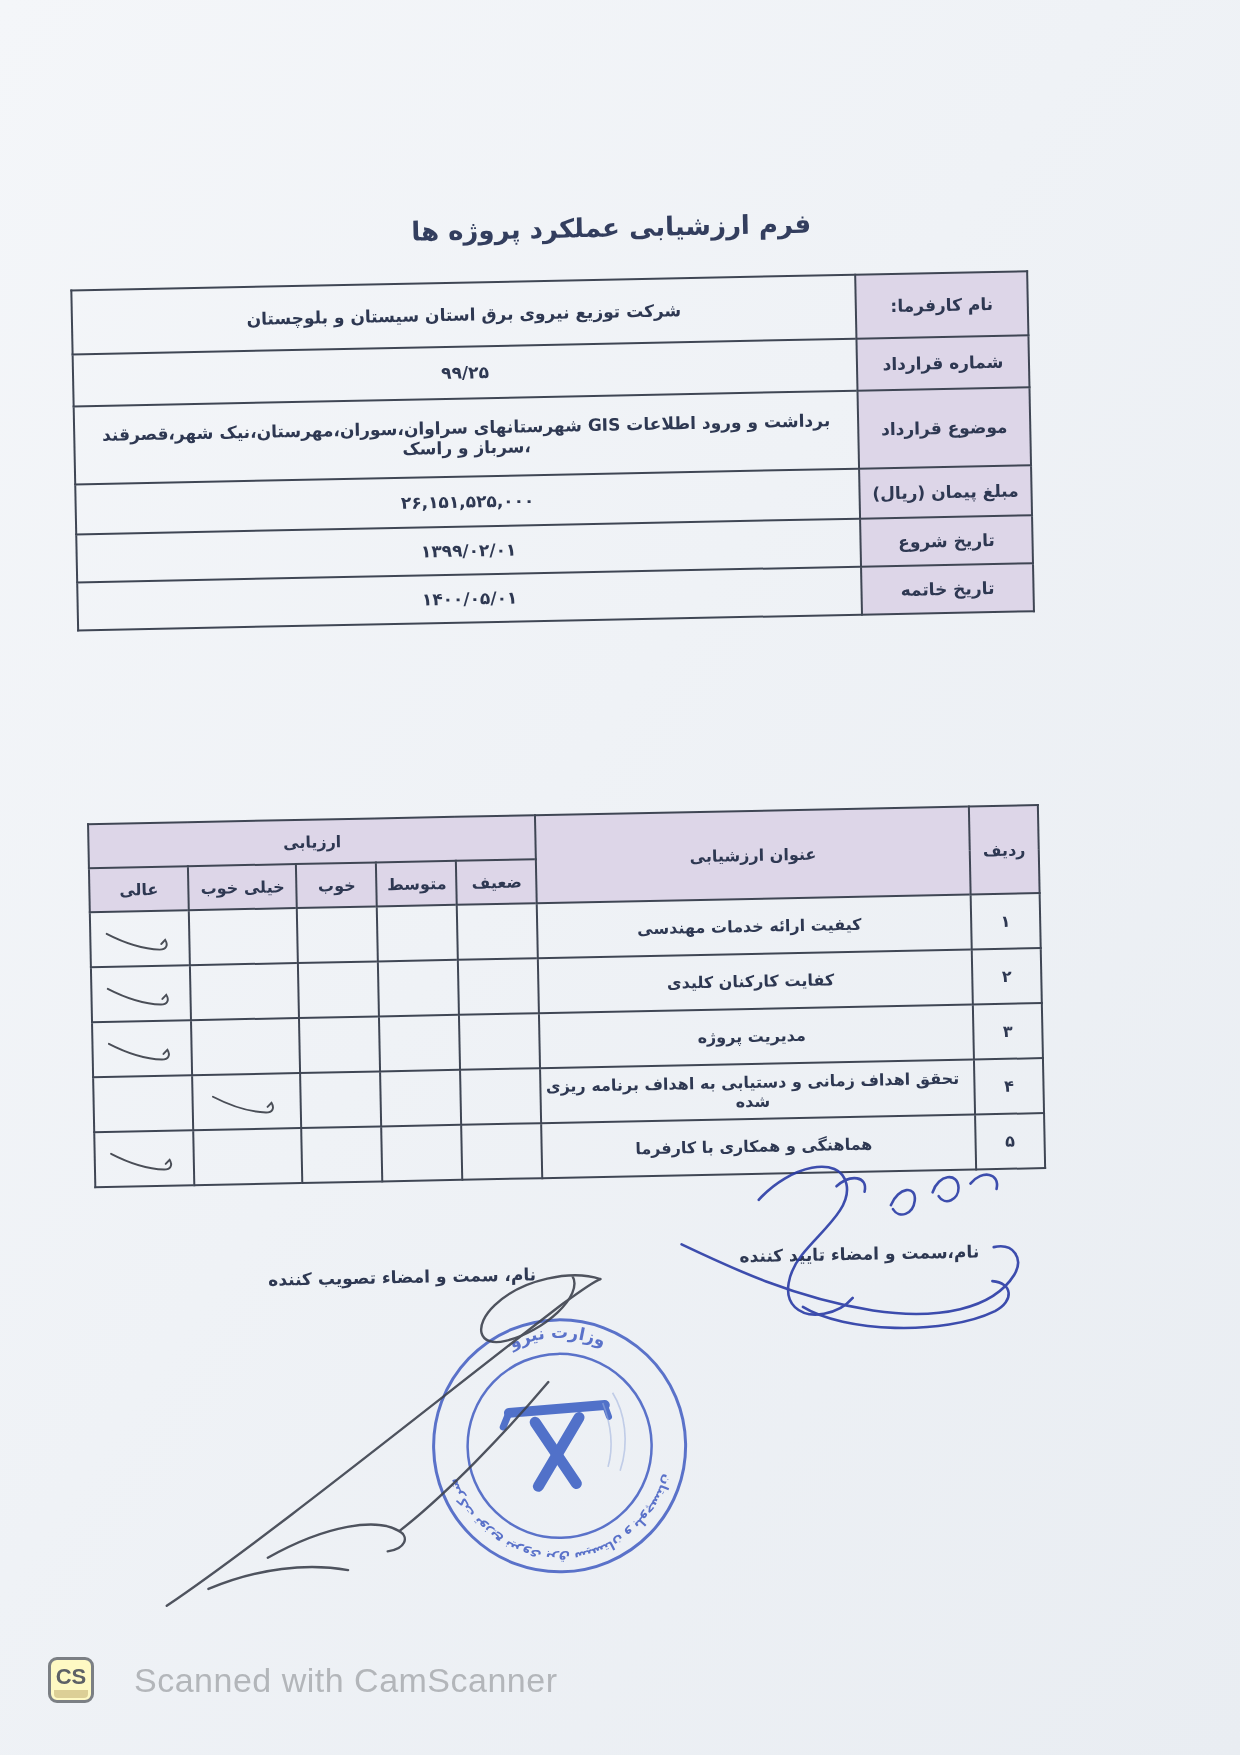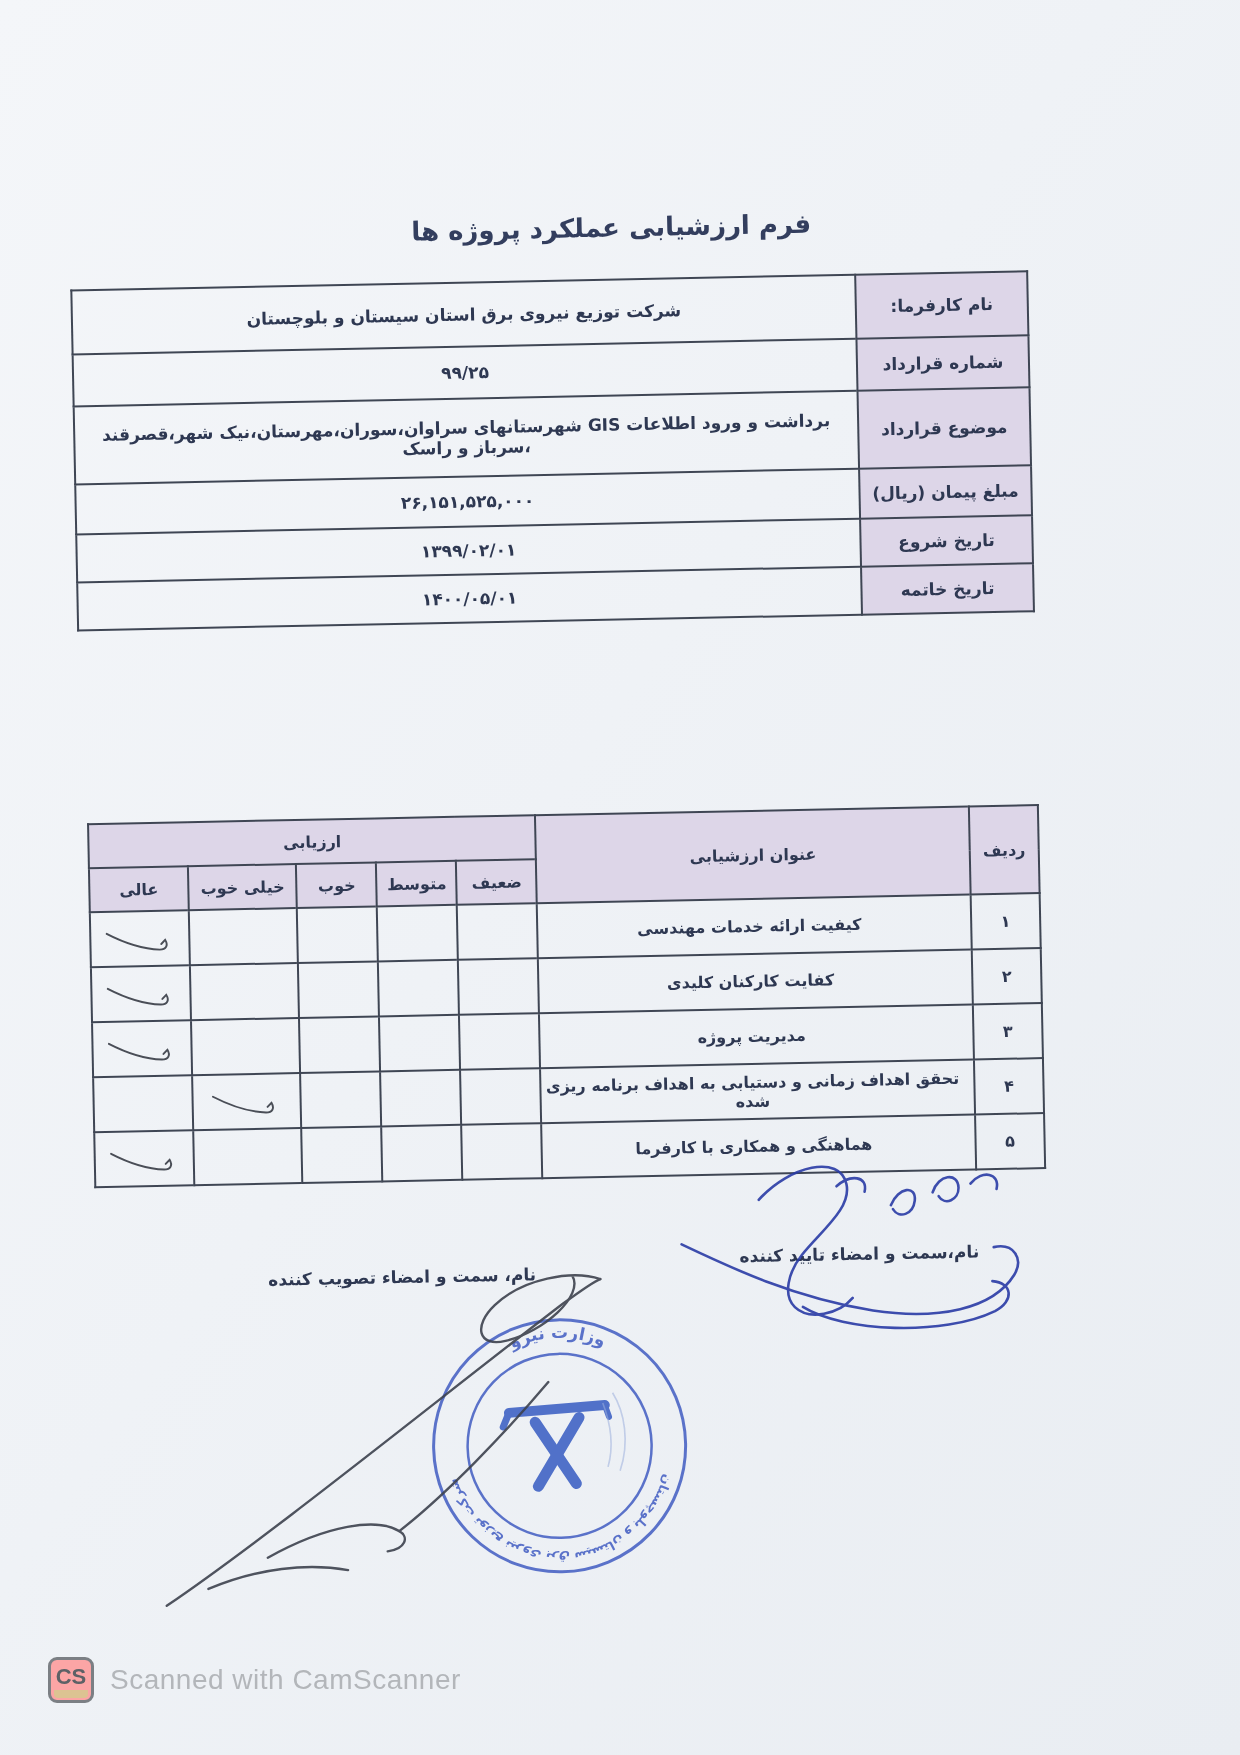"CS" .cs-icon { background: #fca5a5 -> #fef9c3 }
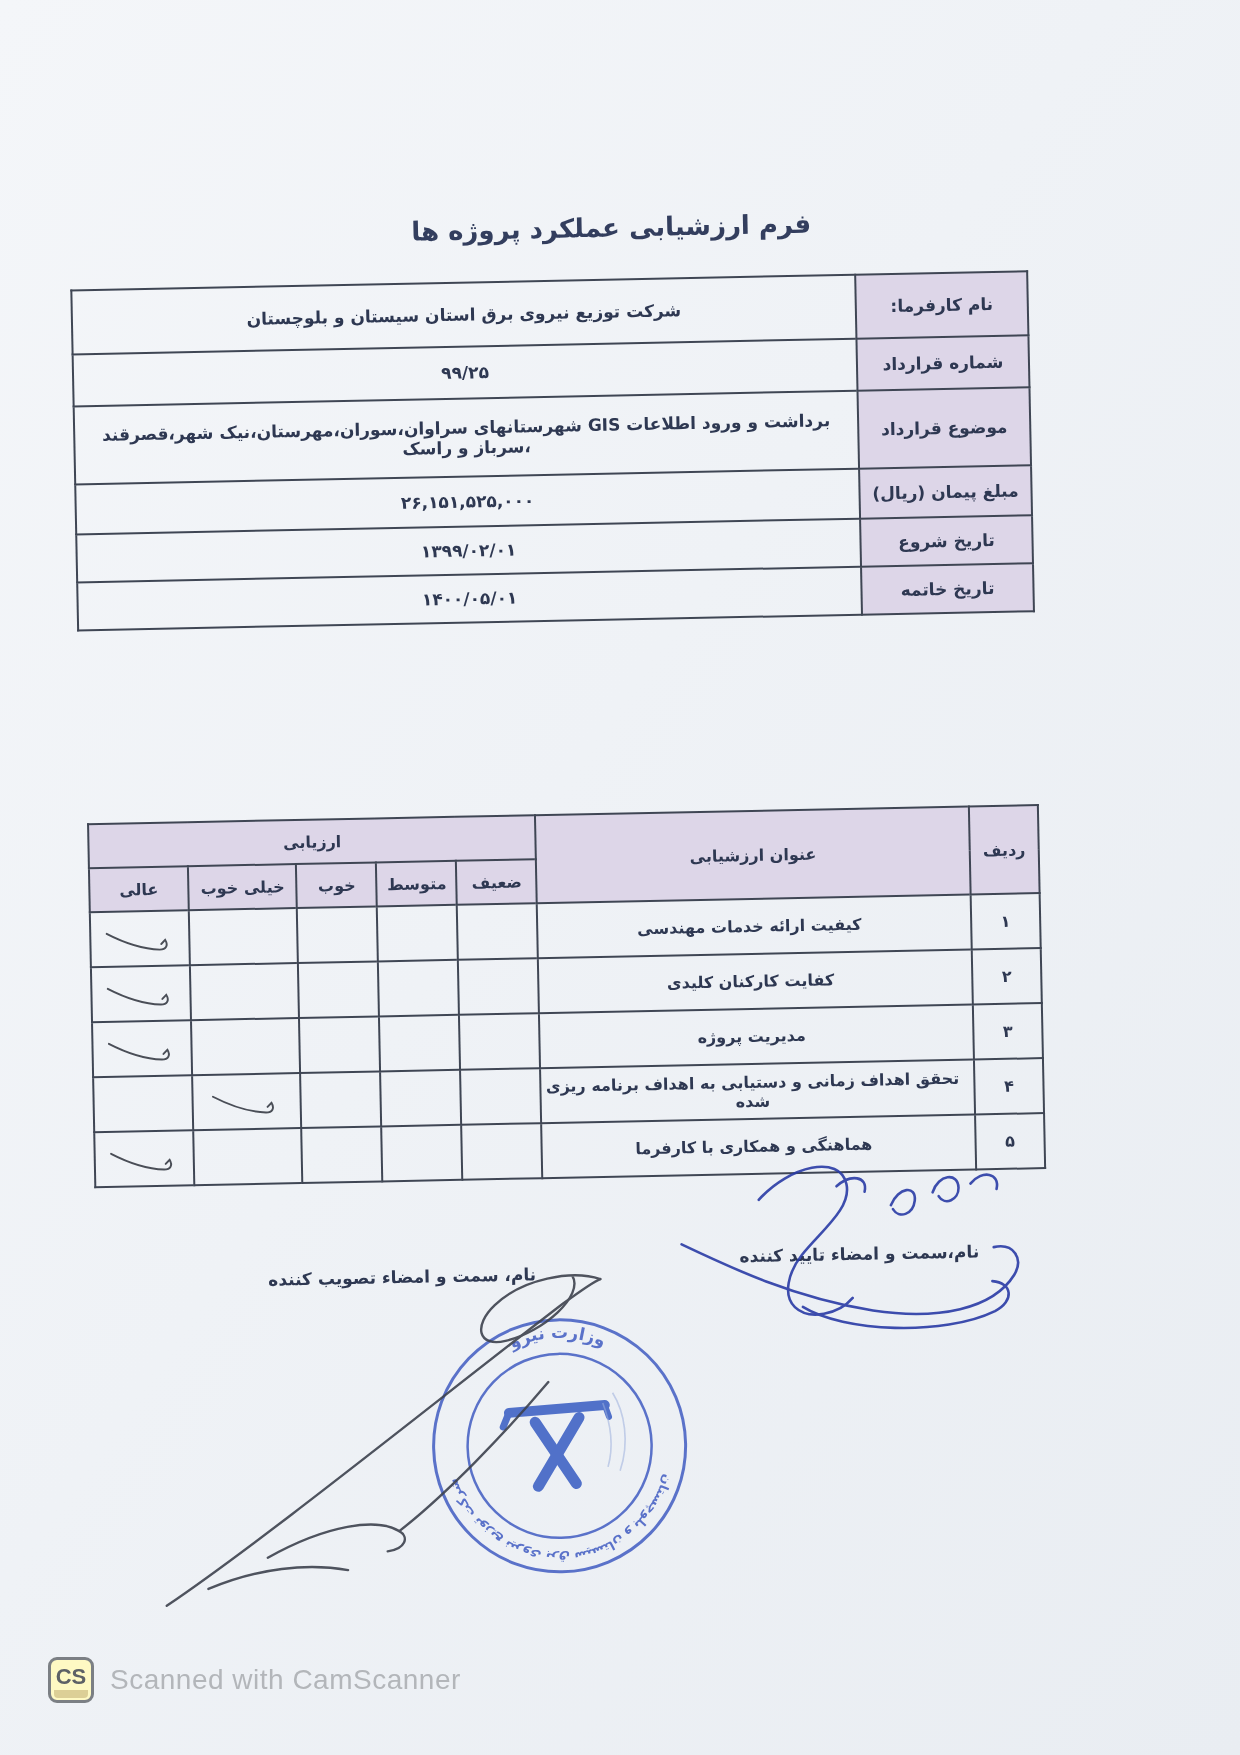"Scanned with CamScanner" .cam-text { font-size: 28px -> 34px; margin-left: none -> 24px }
